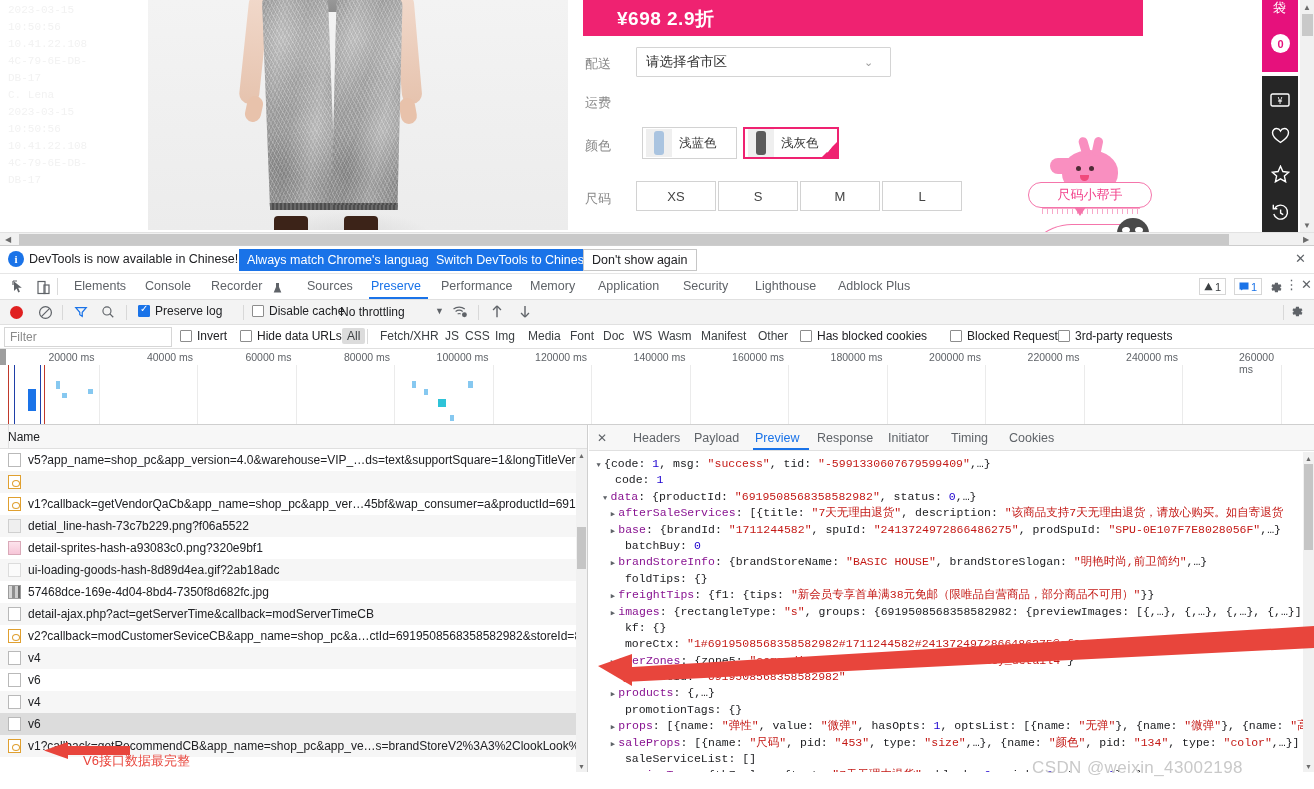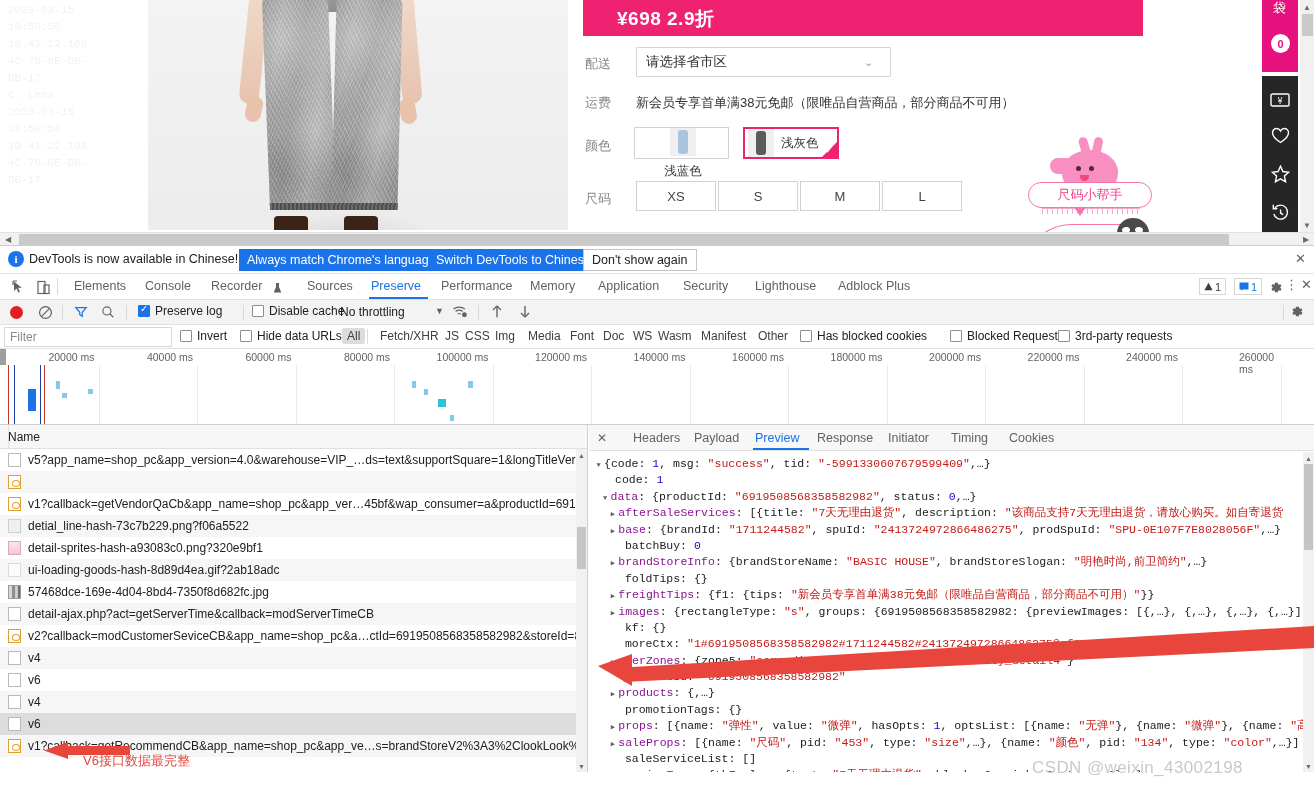"新会员专享首单满38元免邮（限唯品自营商品，部分商品不可用）" span.frow { html: <span>新会员专享首单满38元免邮（限唯品自营商品，部分商品不可用）</span> -> none }
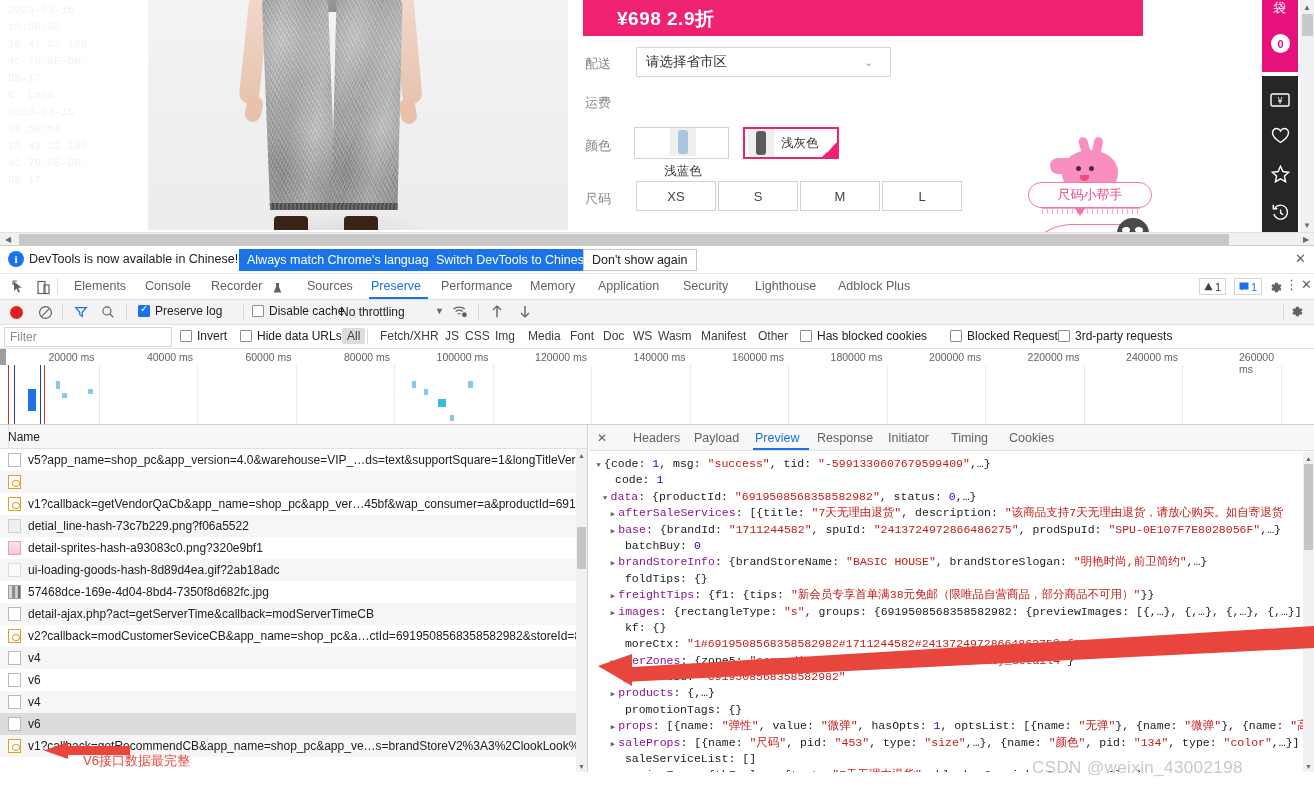"浅蓝色" #chip-blue { flex-direction: column -> none; left: 51px -> 59px }
